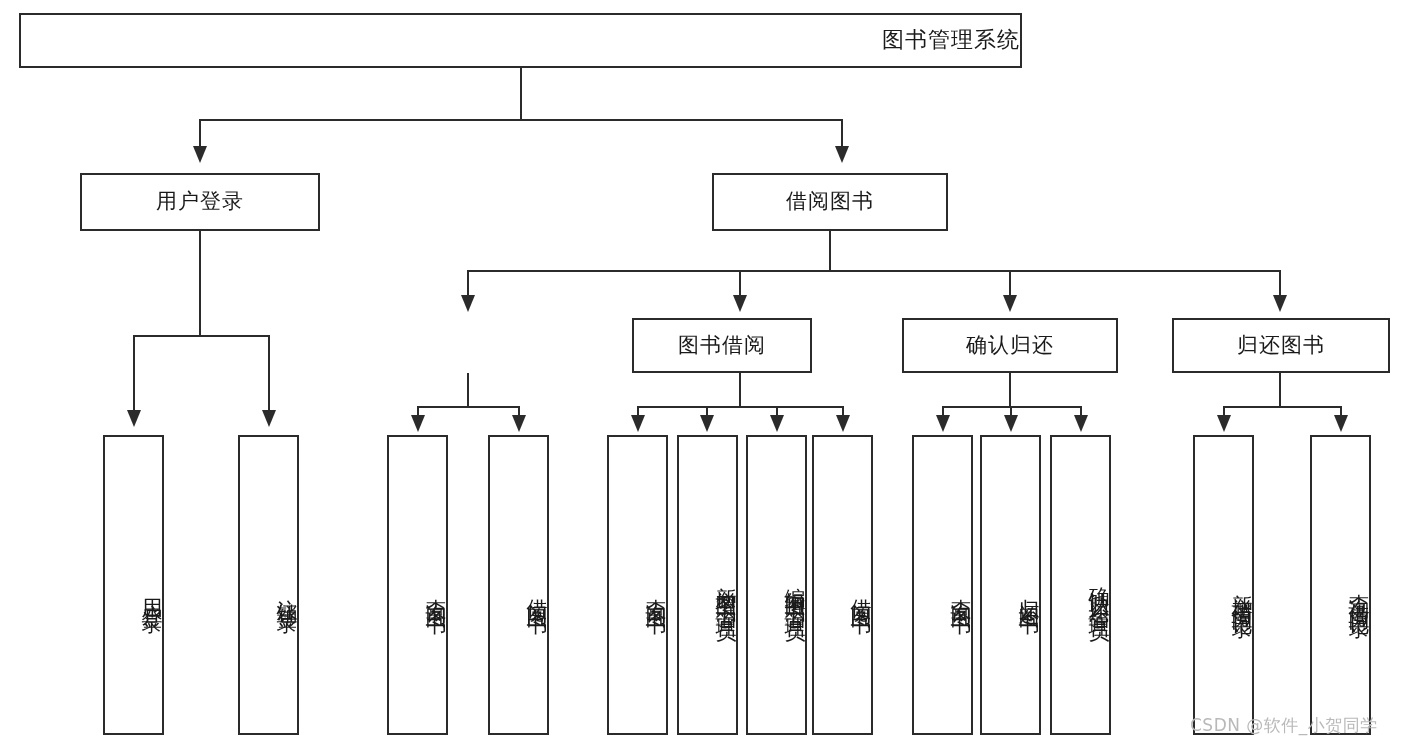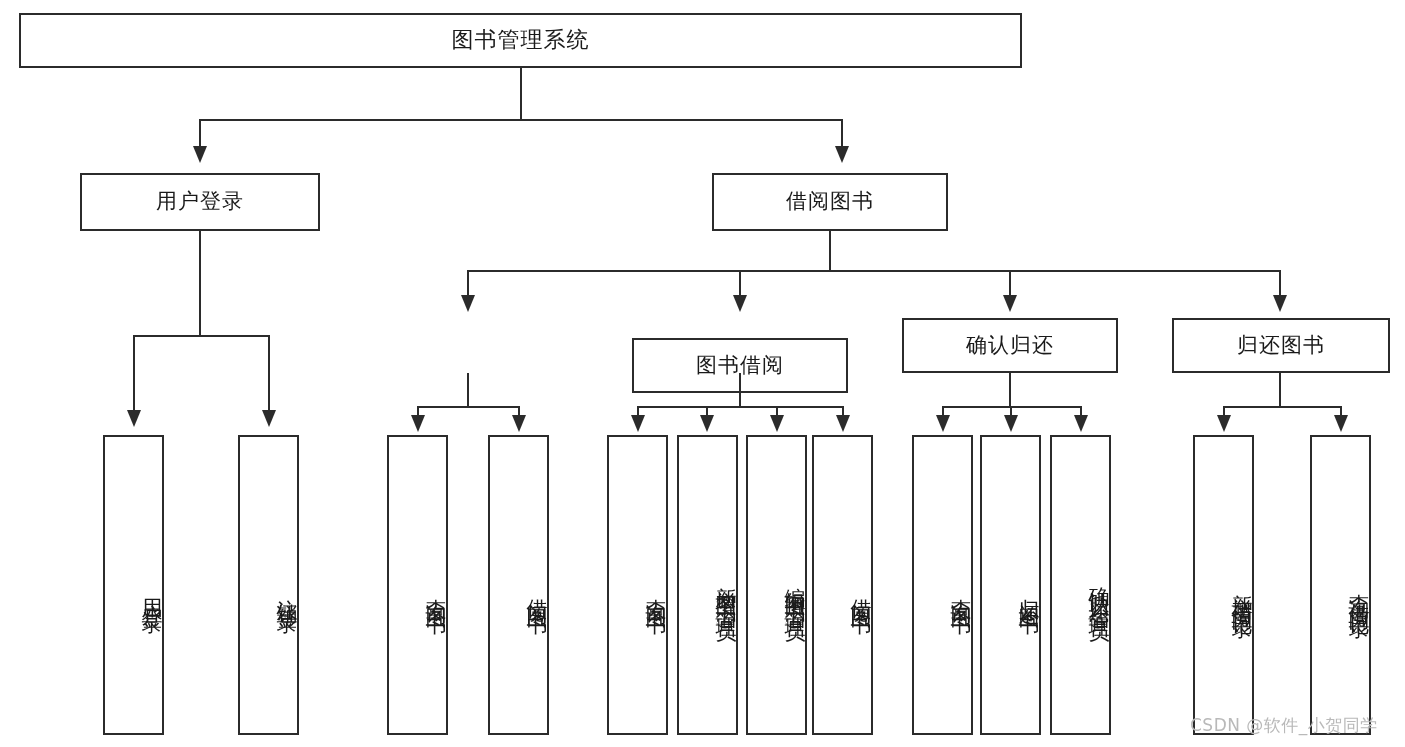"图书管理系统" .box.root { justify-content: none -> flex-end }
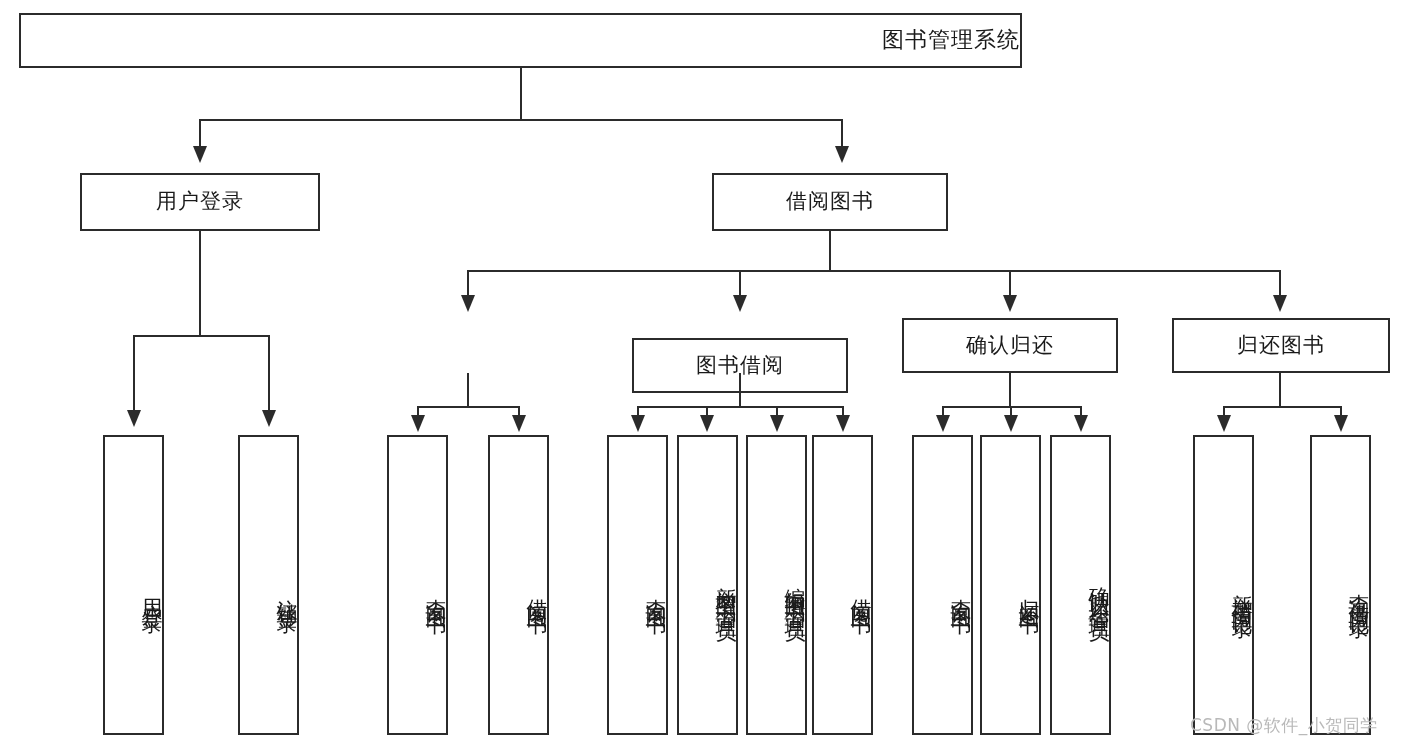"图书借阅" div.box { top: 338px -> 318px; width: 216px -> 180px }
